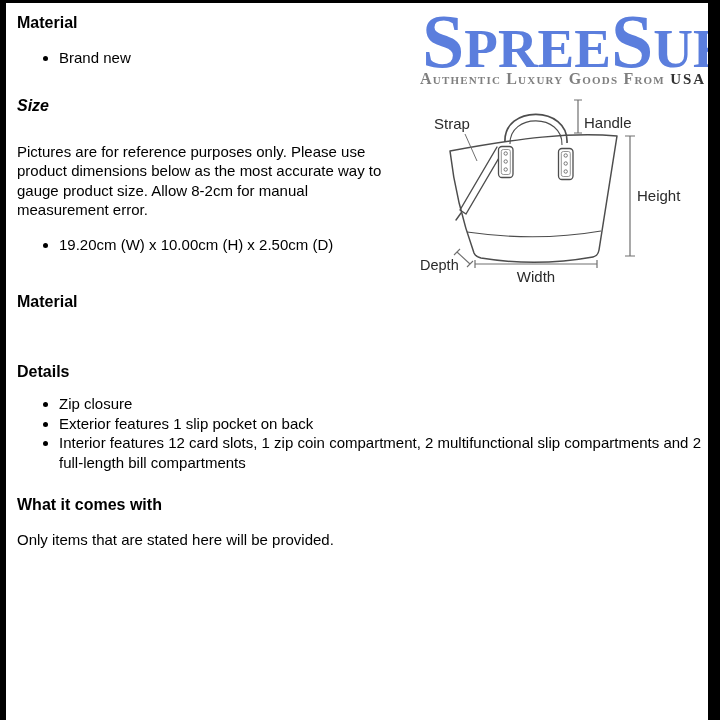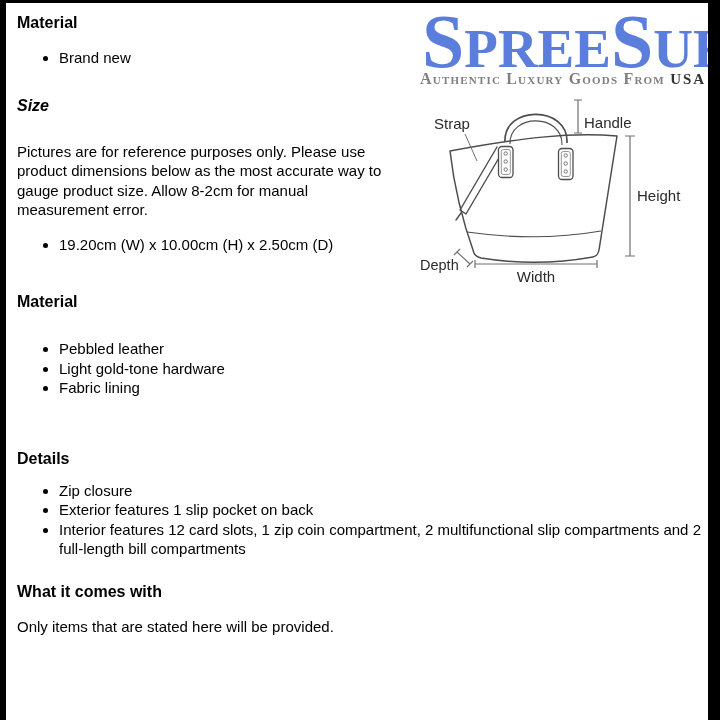"Pebbled leather" ul.mt-mat-list { html: <ul> <li>Pebbled leather</li> <li>Light gold-tone hardware</li> <li>Fabric lining</li> </ul> -> none }
